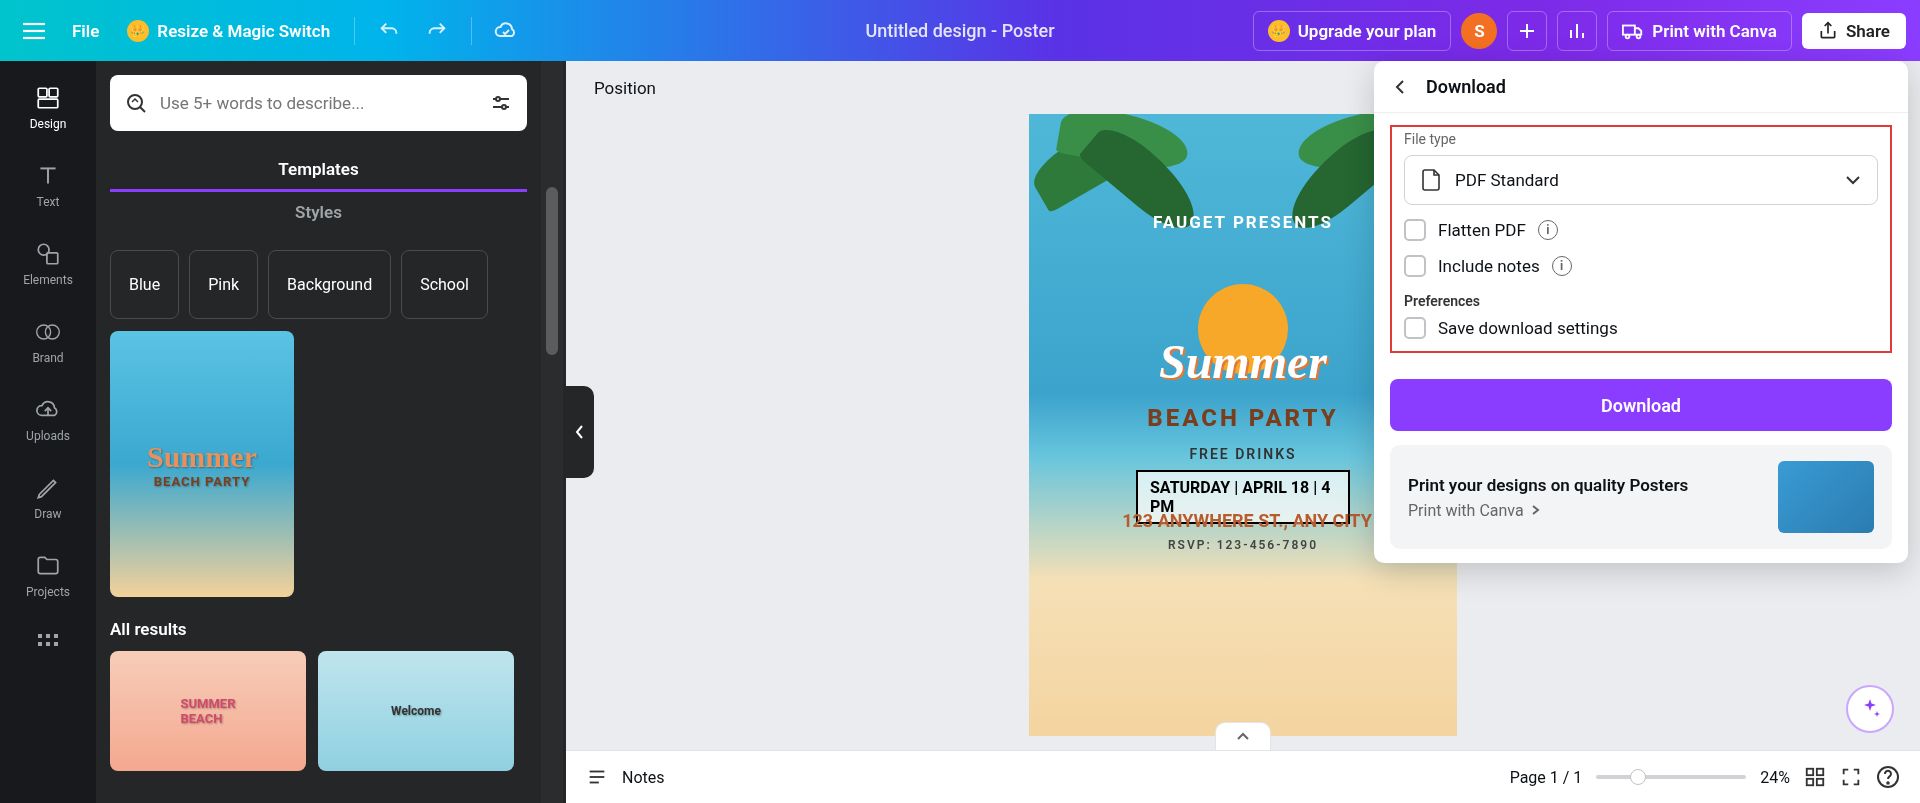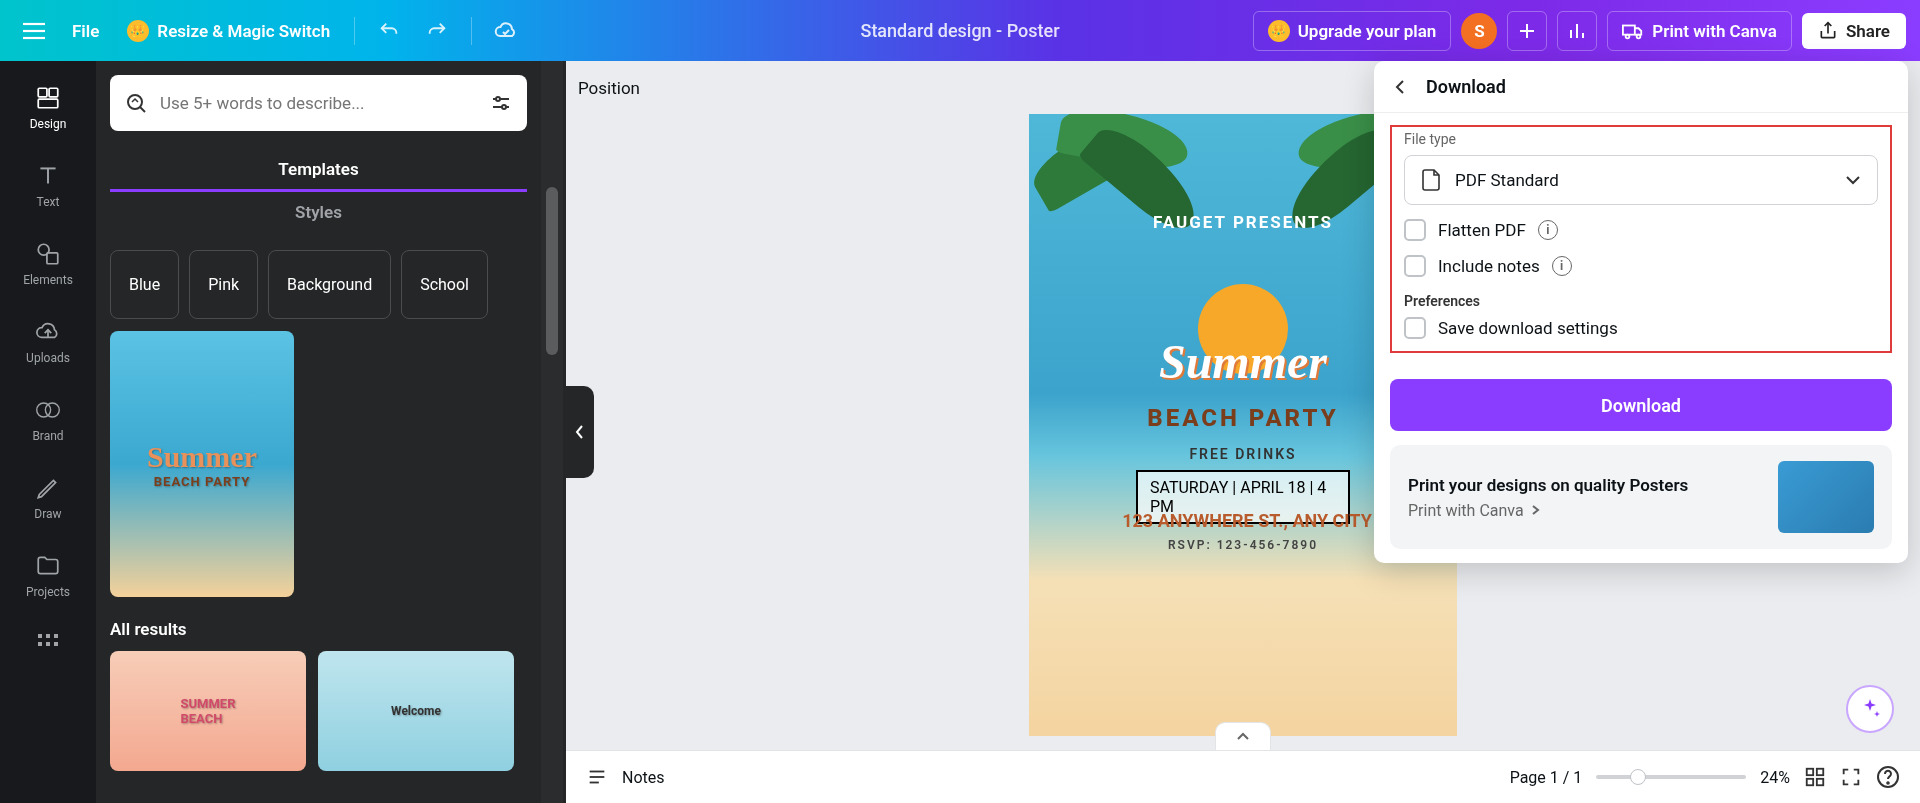"Standard design - Poster" div.doc-title { text: Standard -> Untitled }
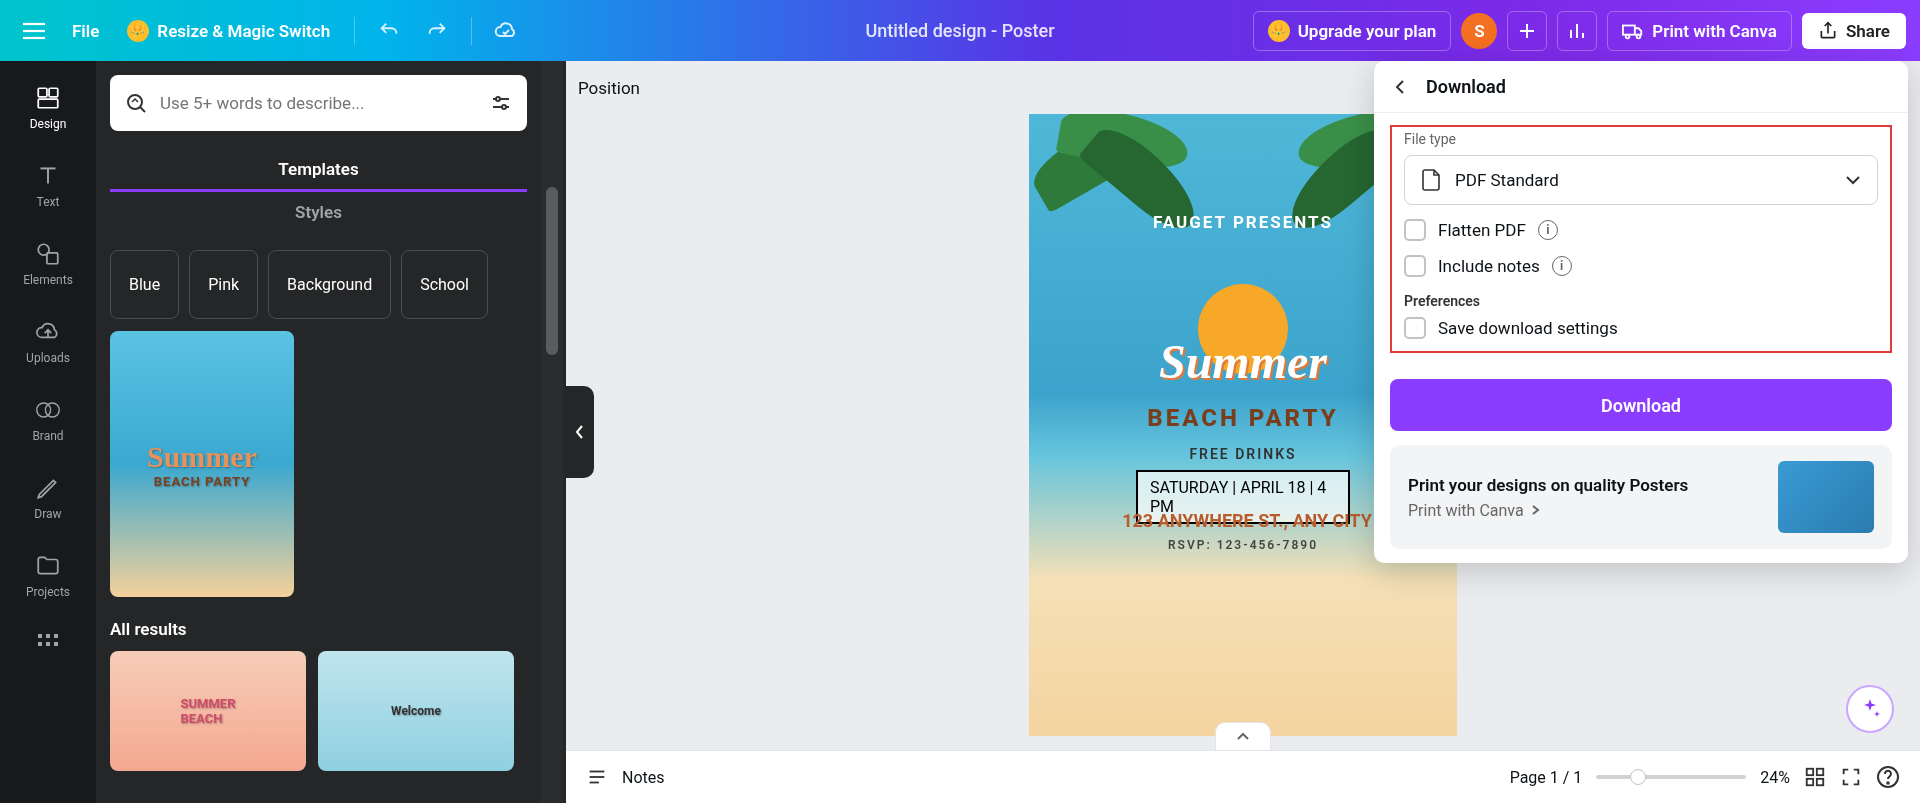"Position" .canvas-topbar { padding: 0 12px -> 0 28px }
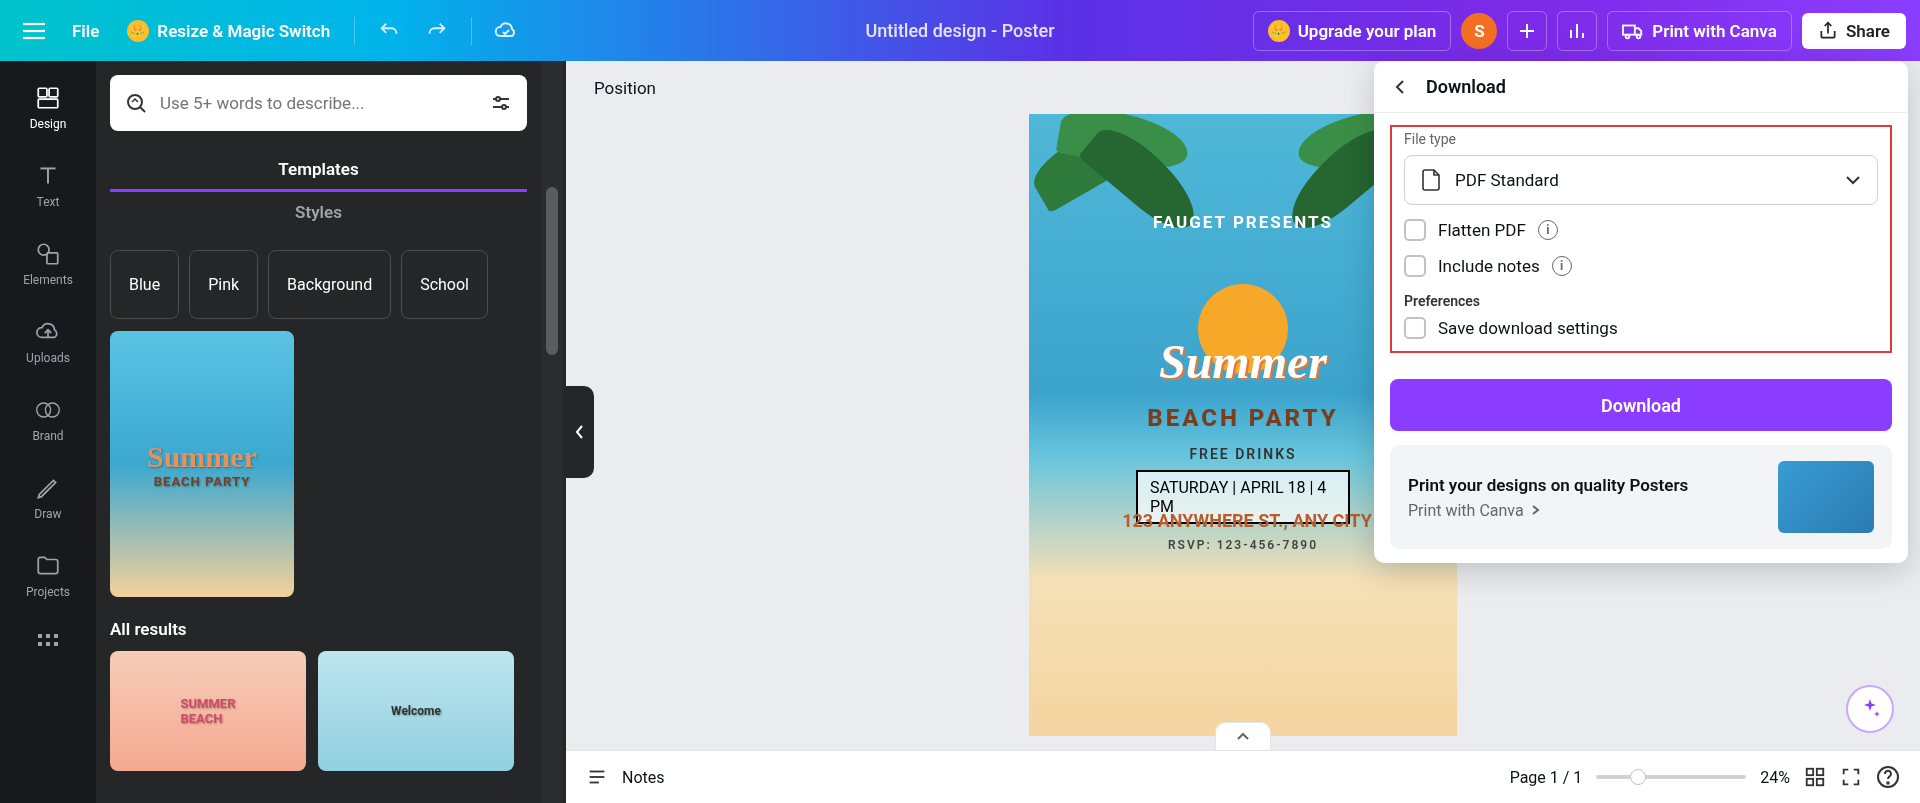"Uploads" div.vtab { order: before "Brand" -> after "Brand" }
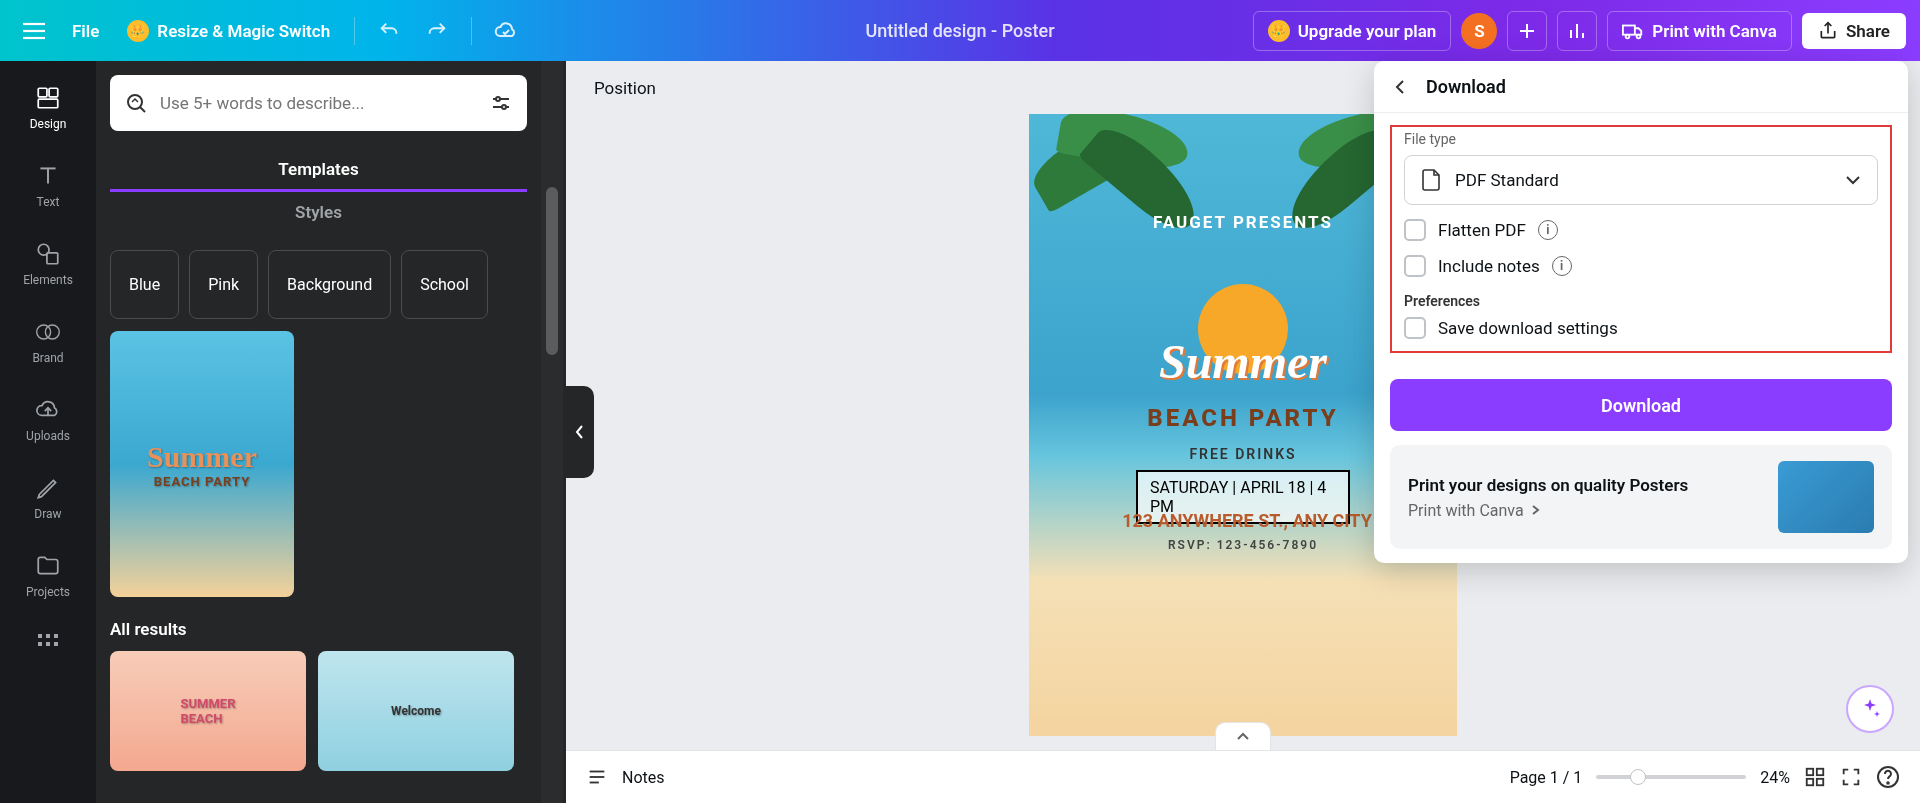"SATURDAY | APRIL 18 |" .poster .date-box { font-weight: 400 -> 700 }
